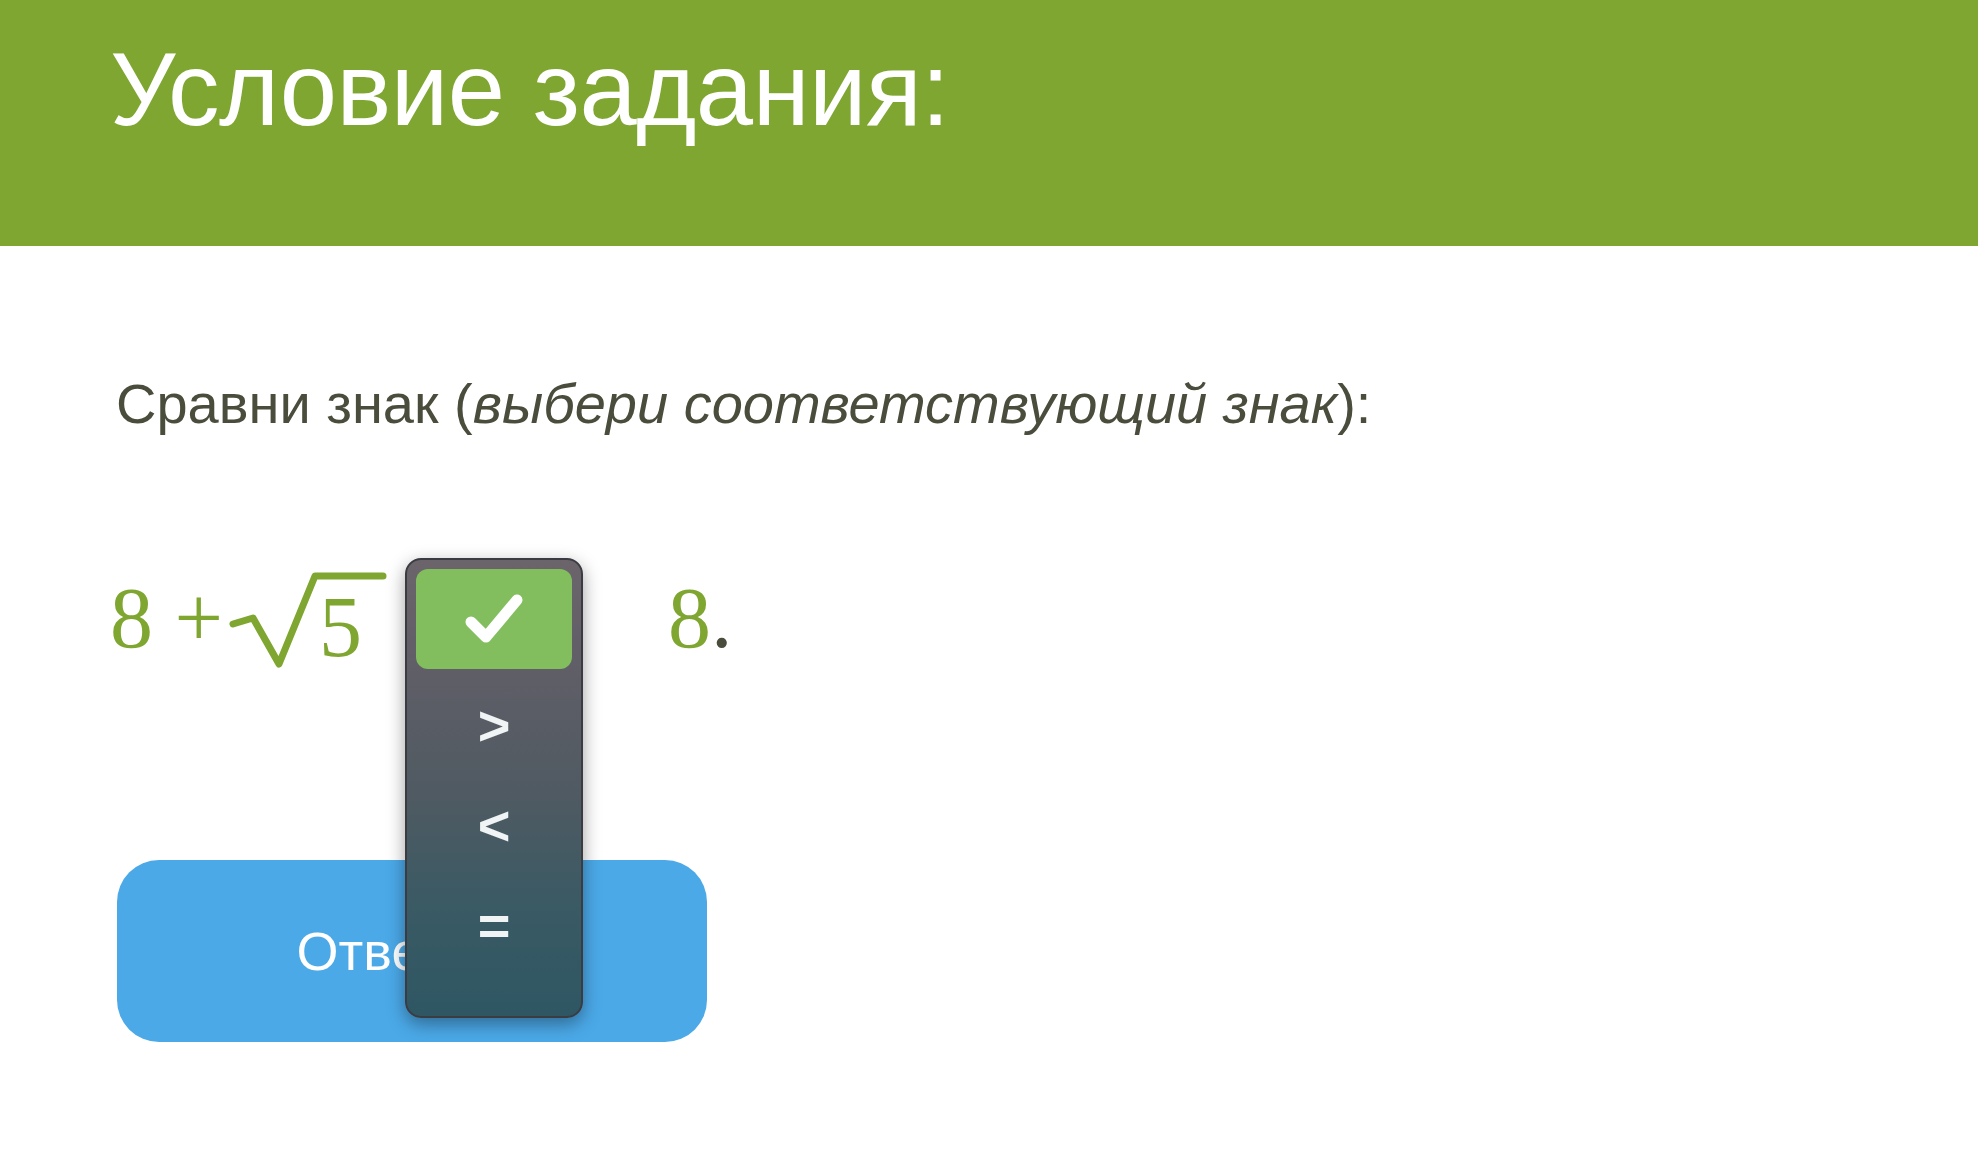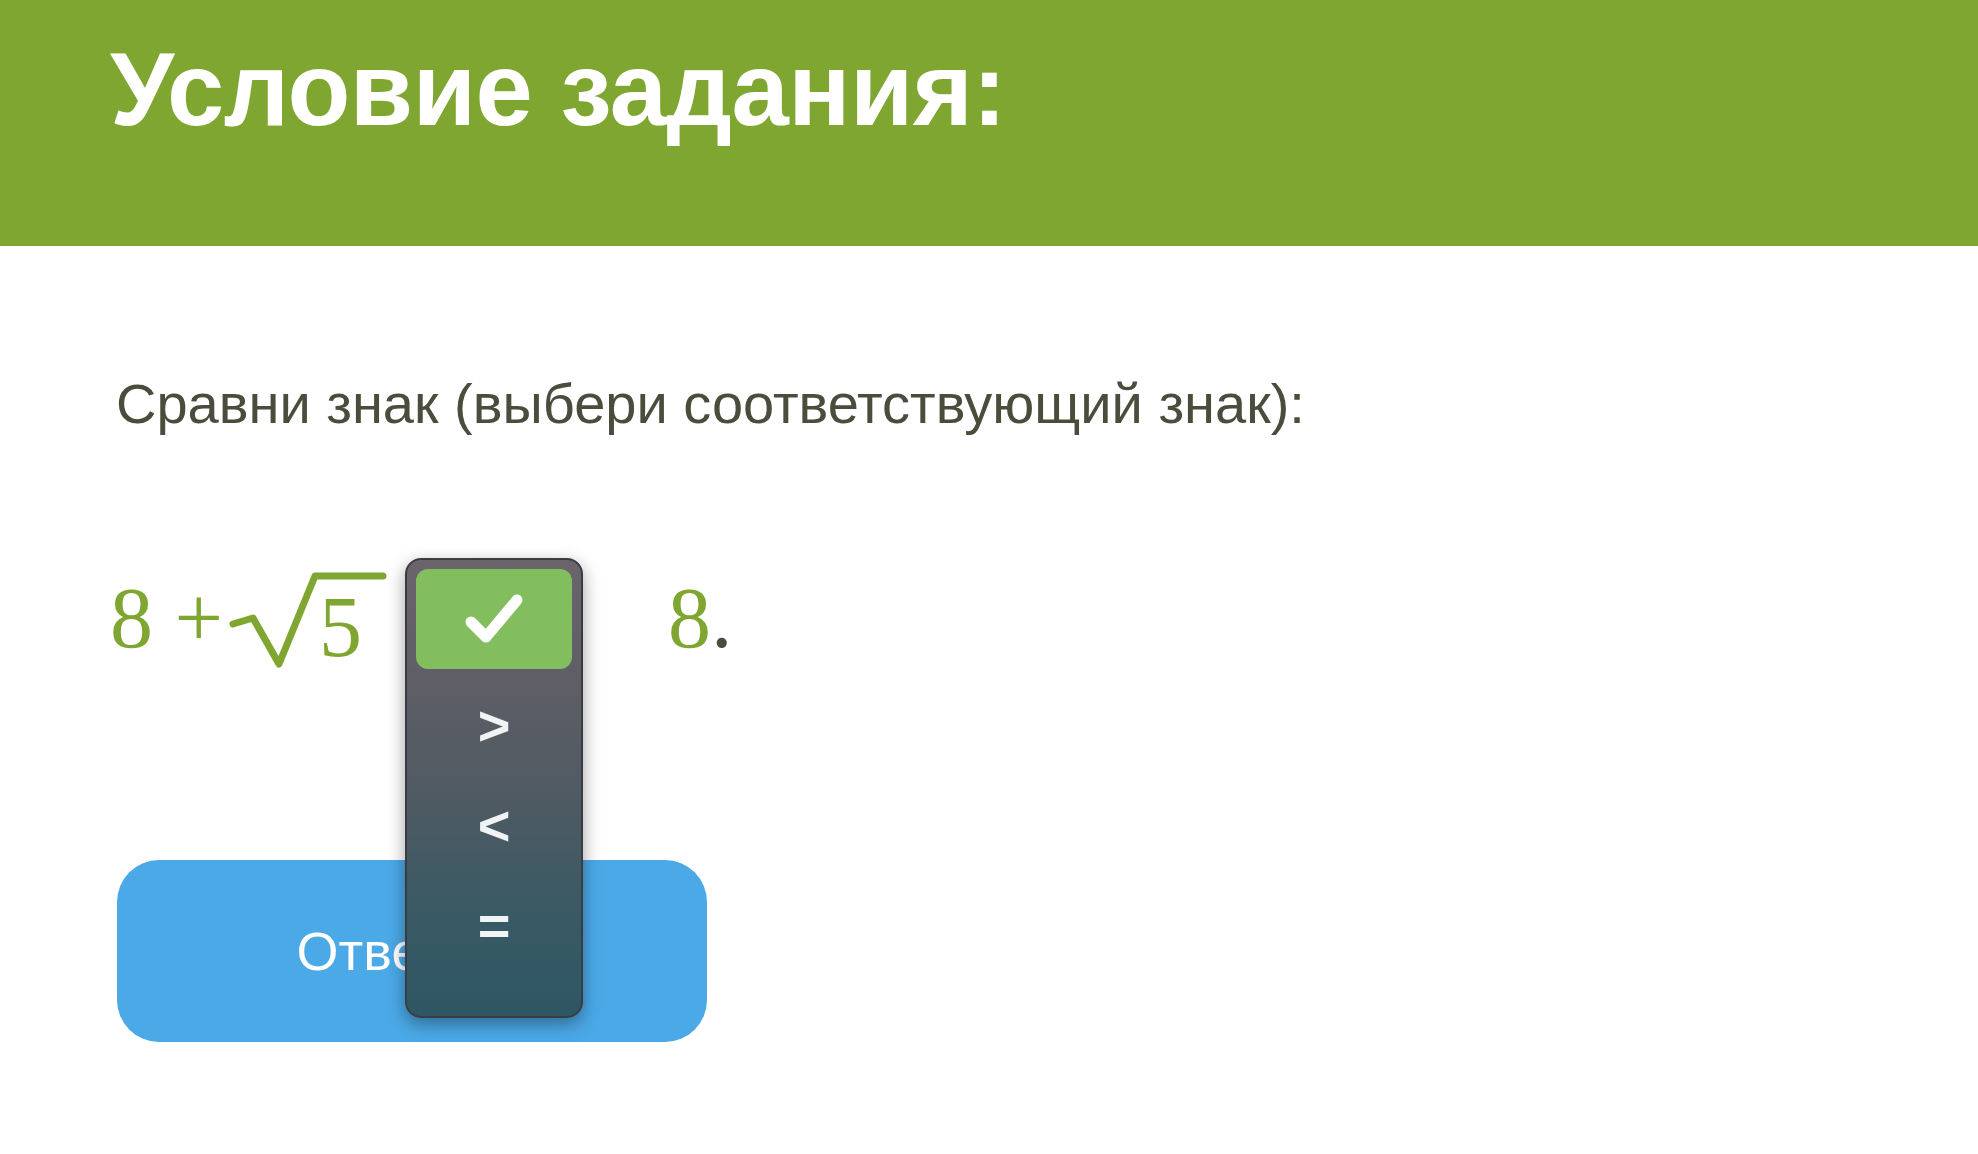"Условие задания:" #header-title { font-weight: 700 -> 400 }
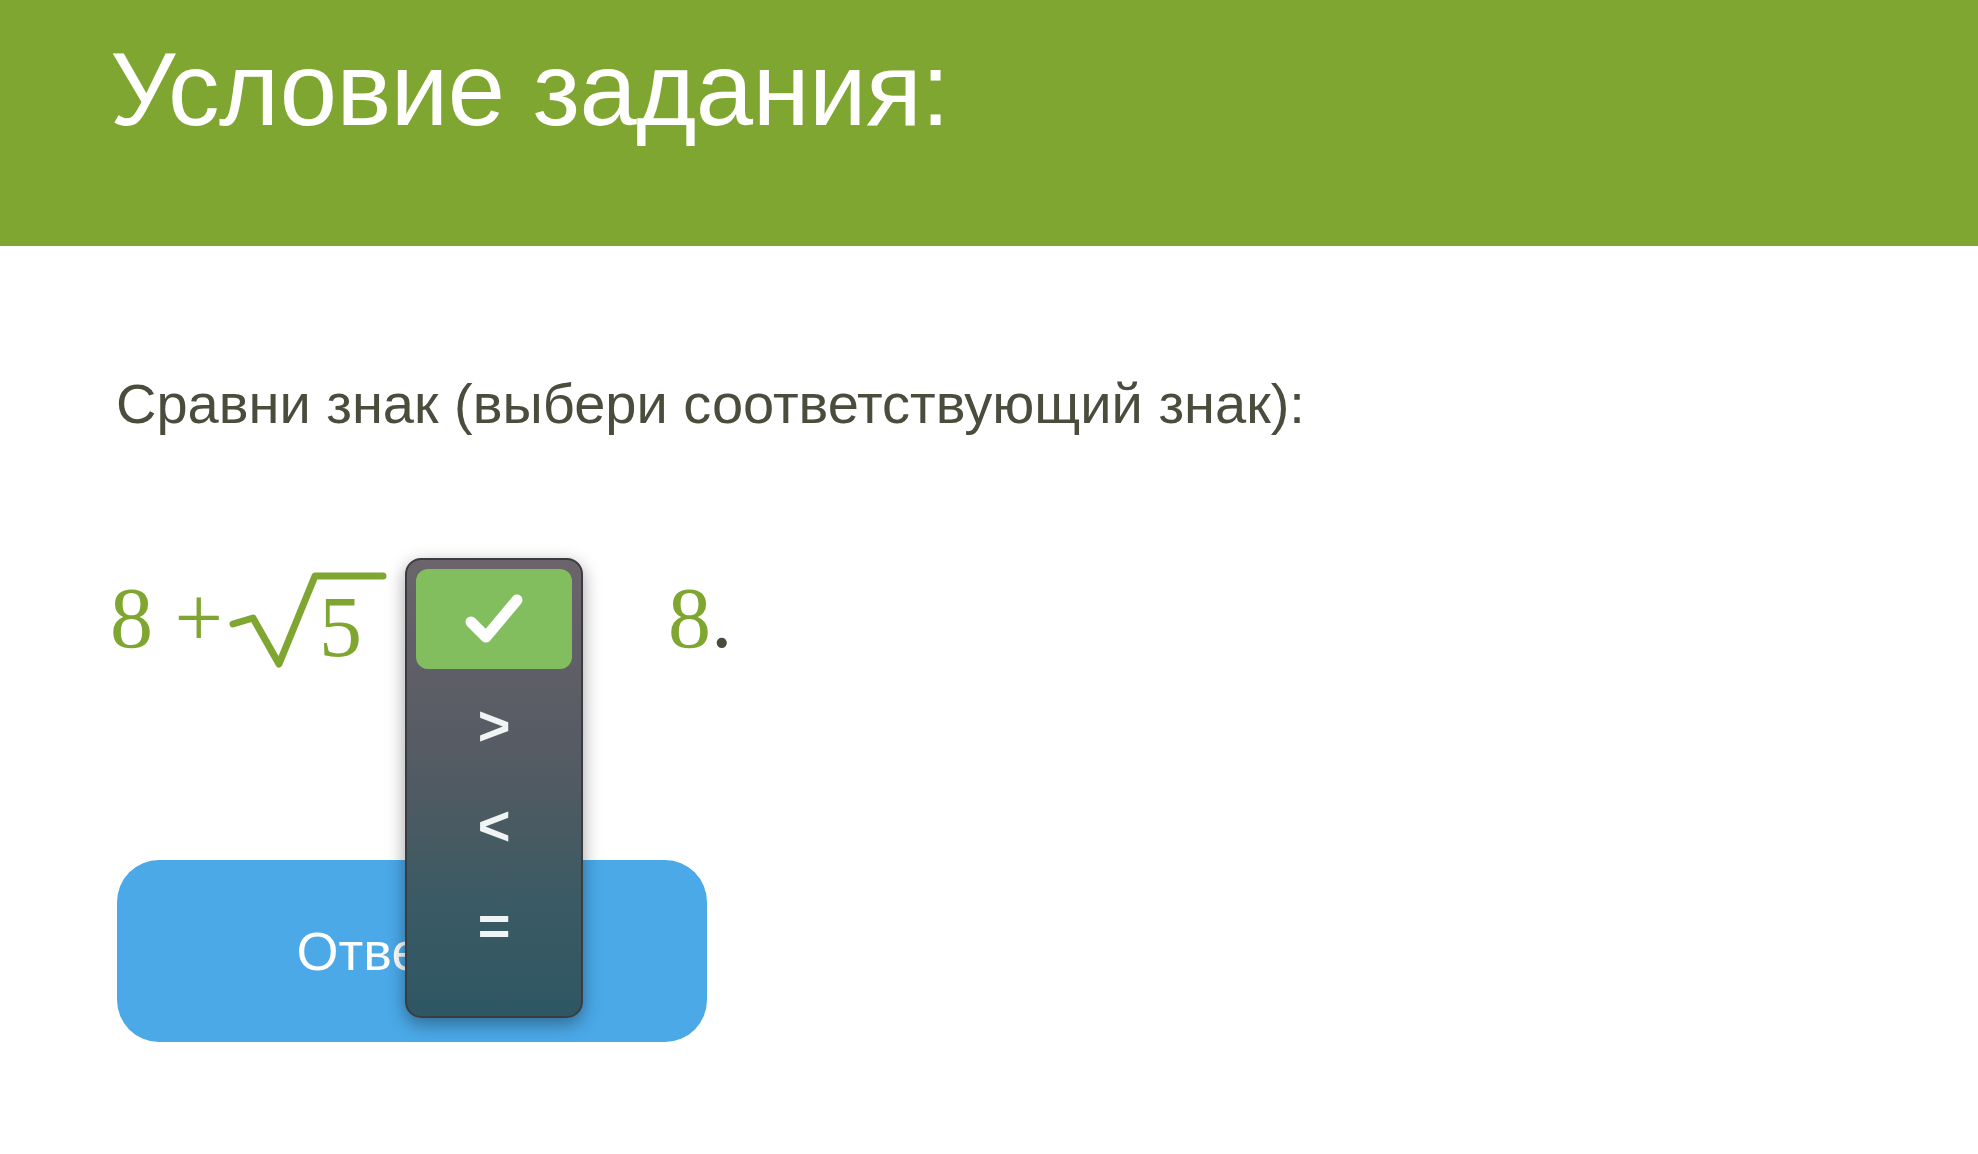"выбери соответствующий знак" #question-prompt .em { font-style: none -> italic }
